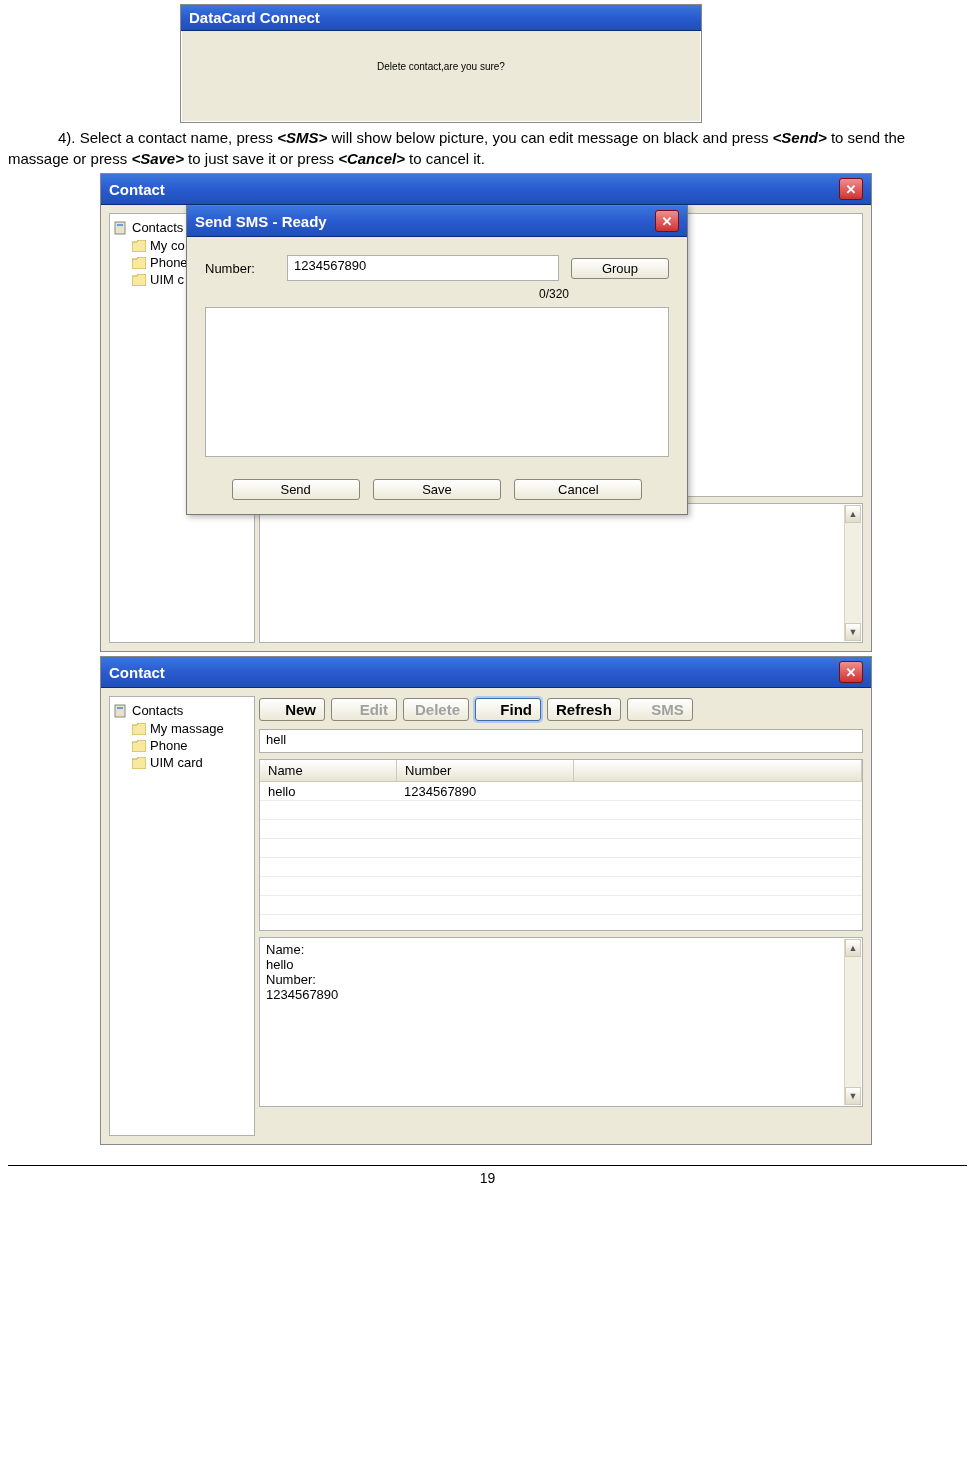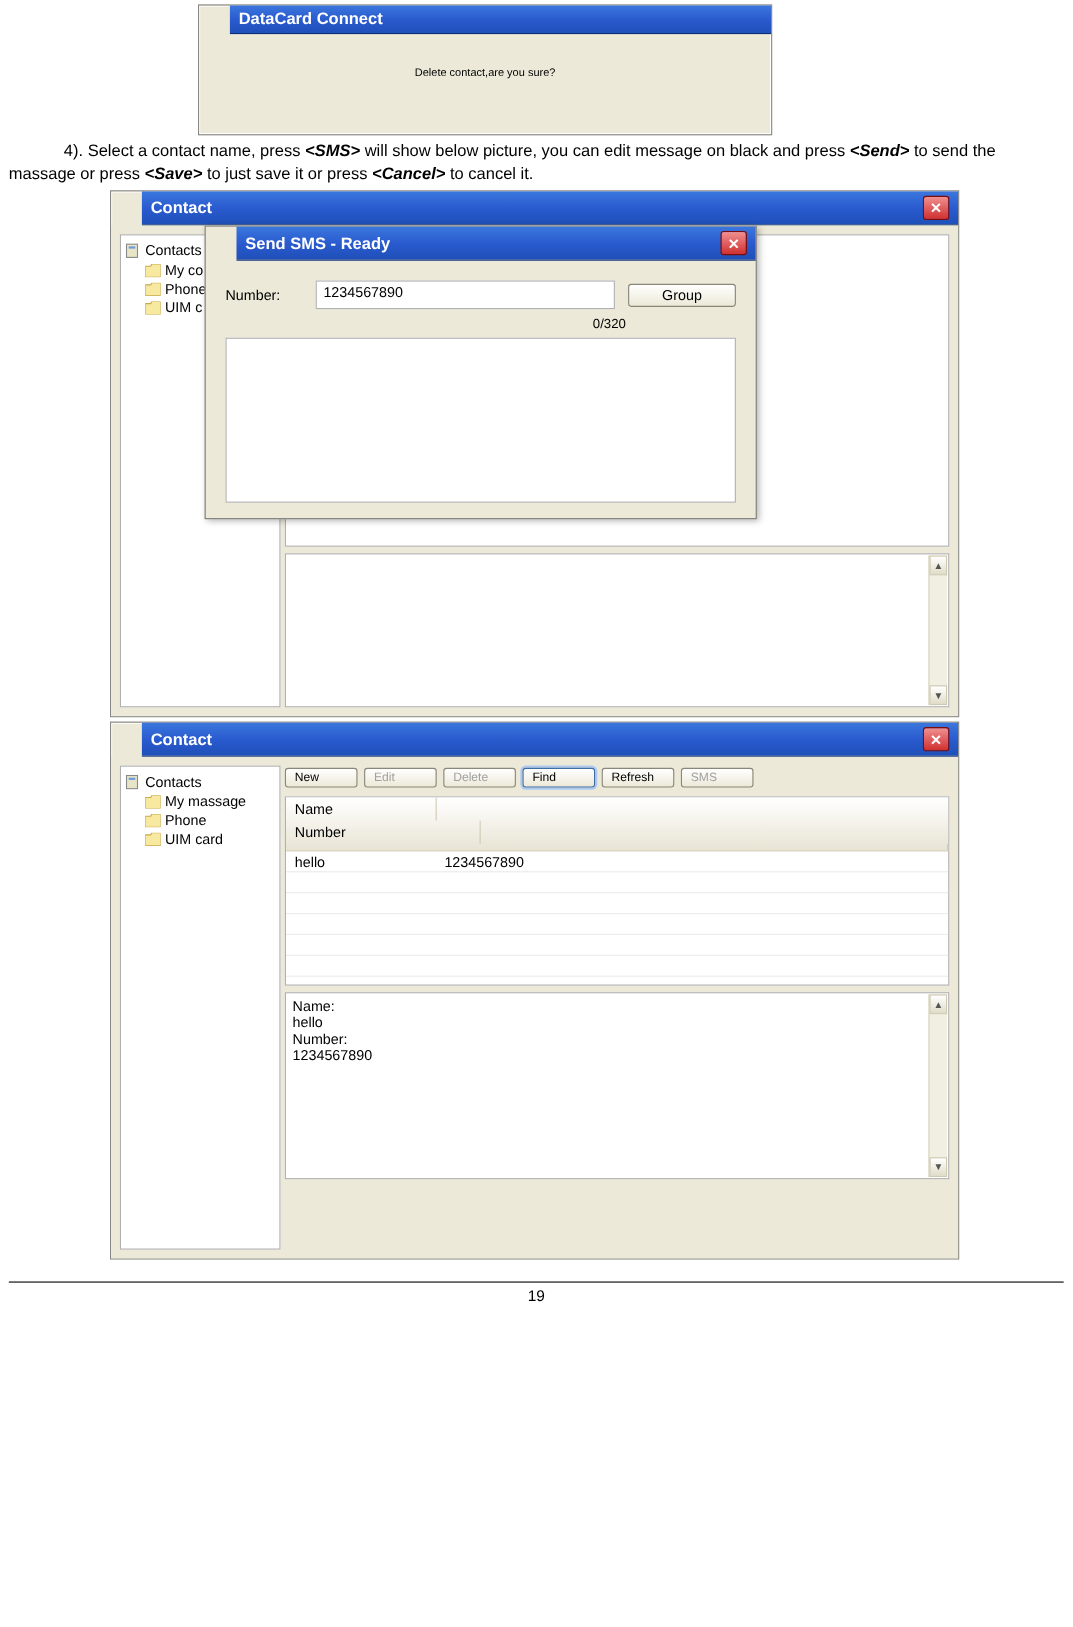"DataCard Connect" .titlebar { margin-left: 28px -> none }
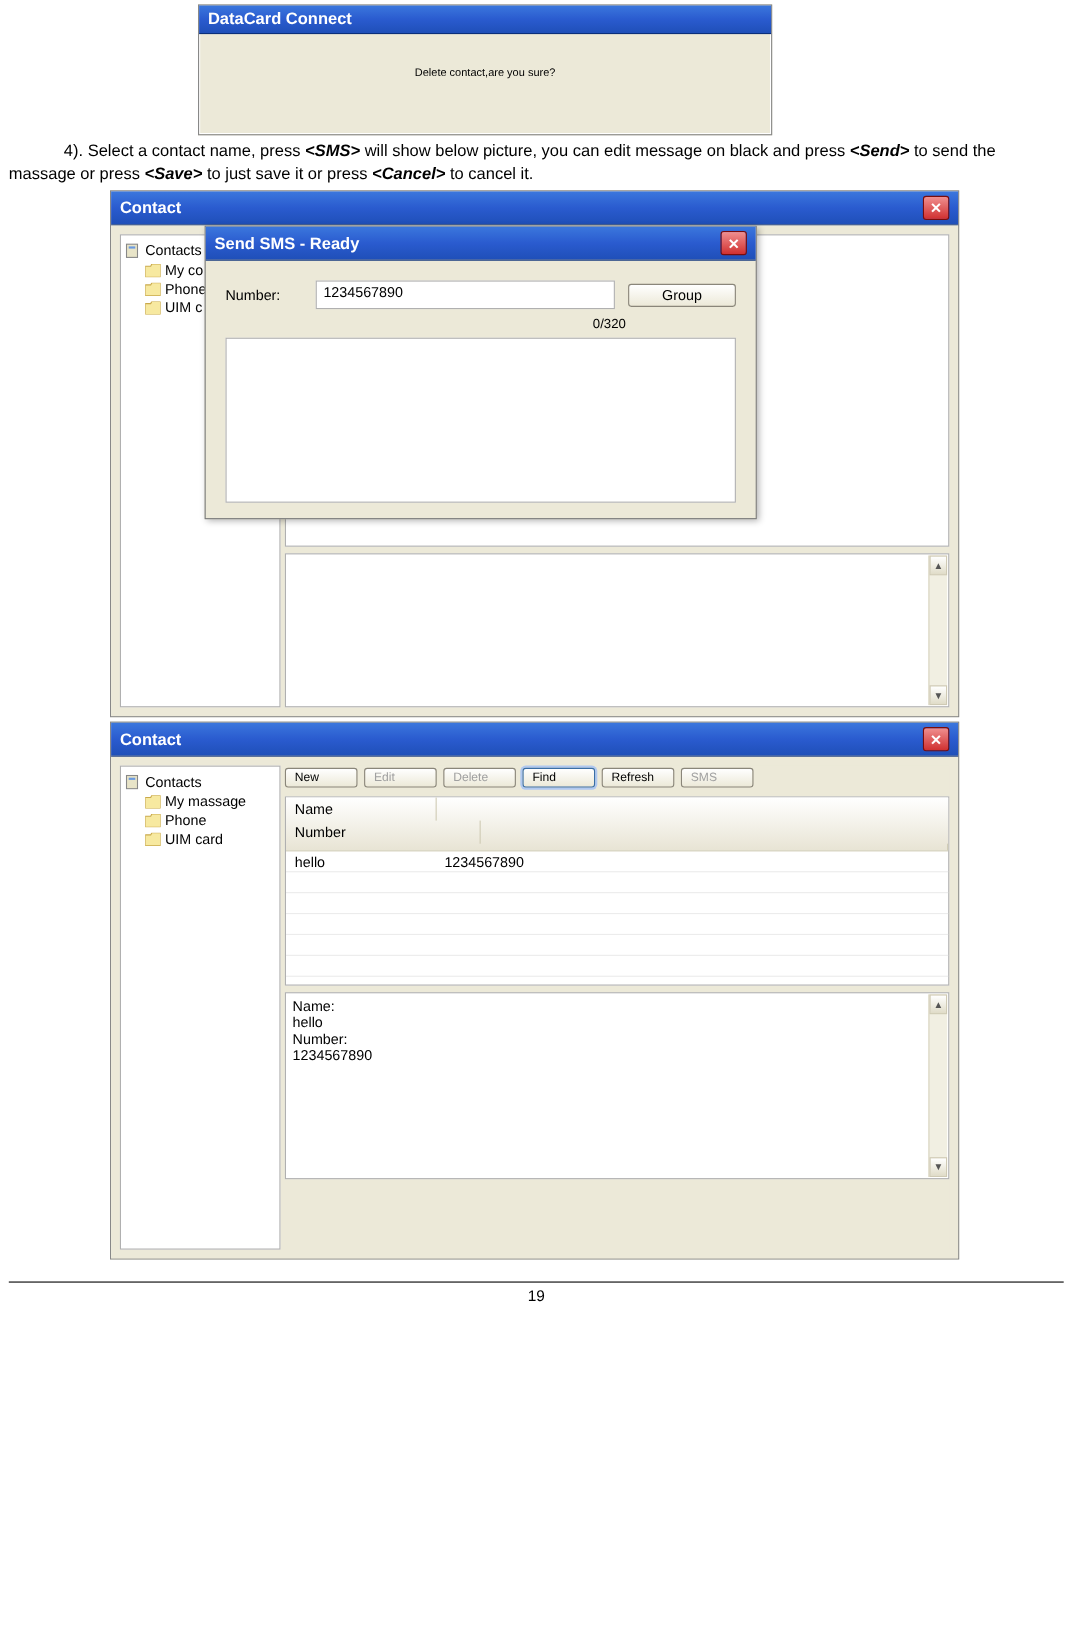"Send" div.sms-actions { html: none -> <div> <div>Send</div> <div>Save</div> <div>Cancel</div> </div> }
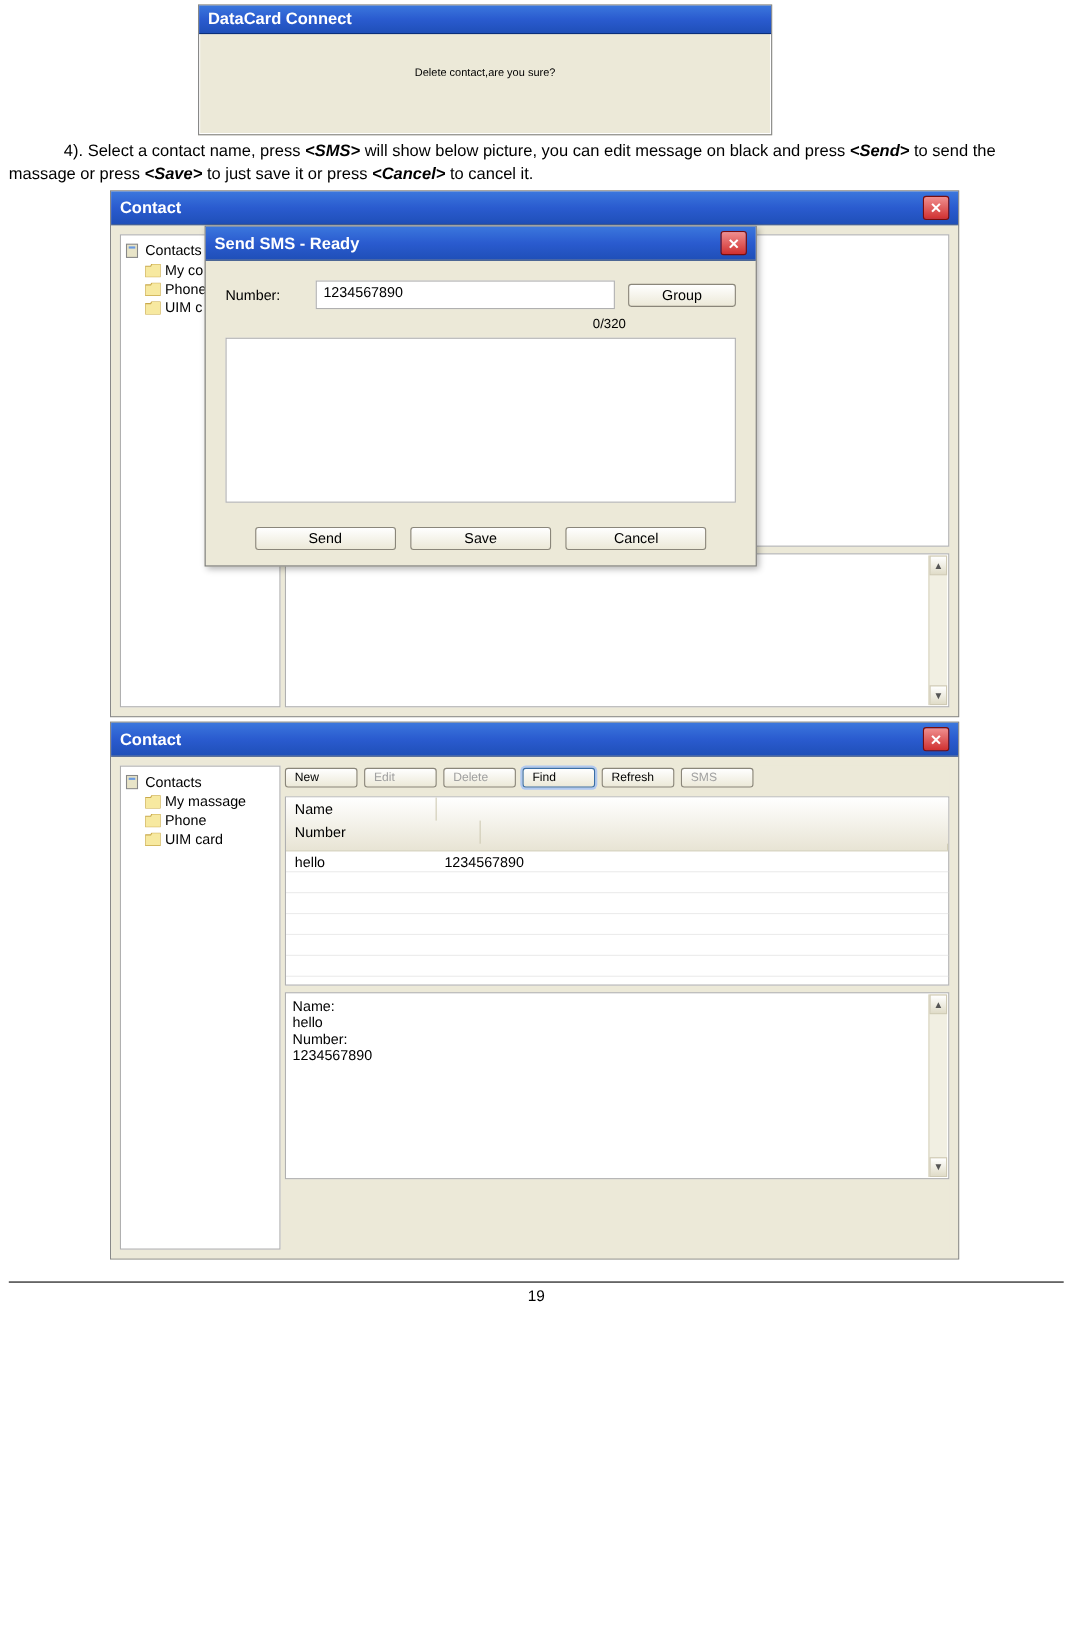"New" .toolbar-btn { font-size: 11px -> 15px; font-weight: none -> bold; text-align: left -> right }
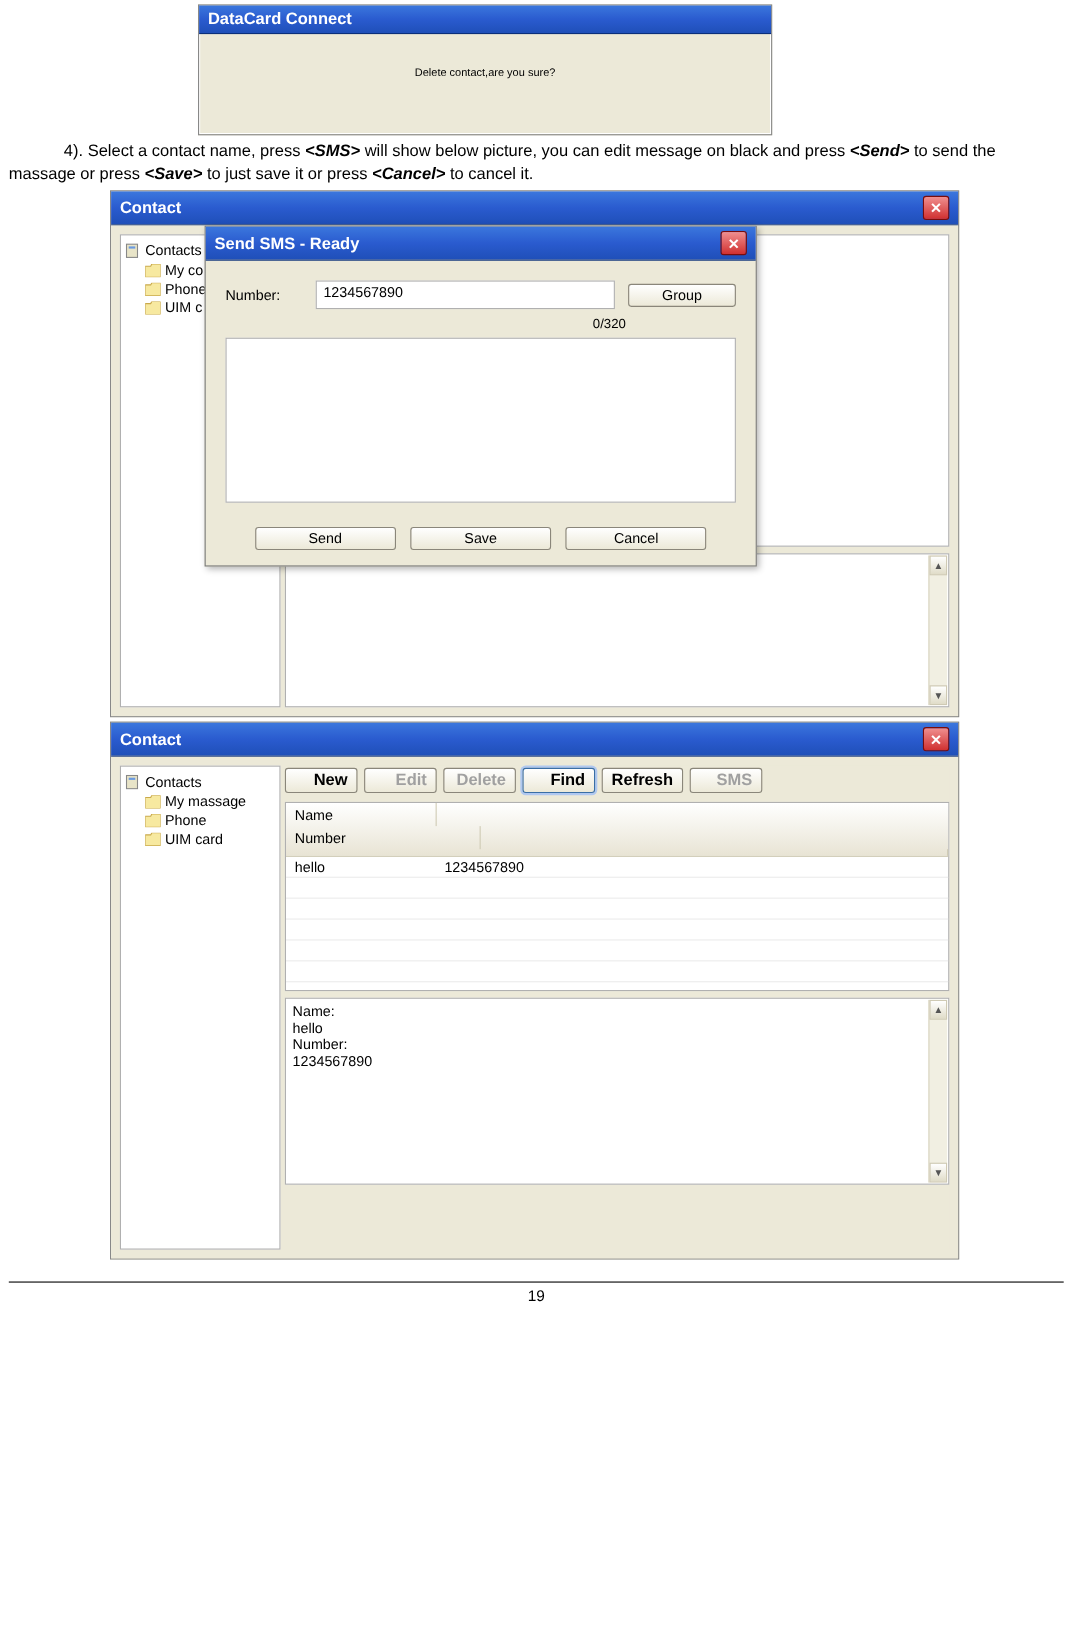"hell" div.search-input { html: none -> <div>hell</div> }
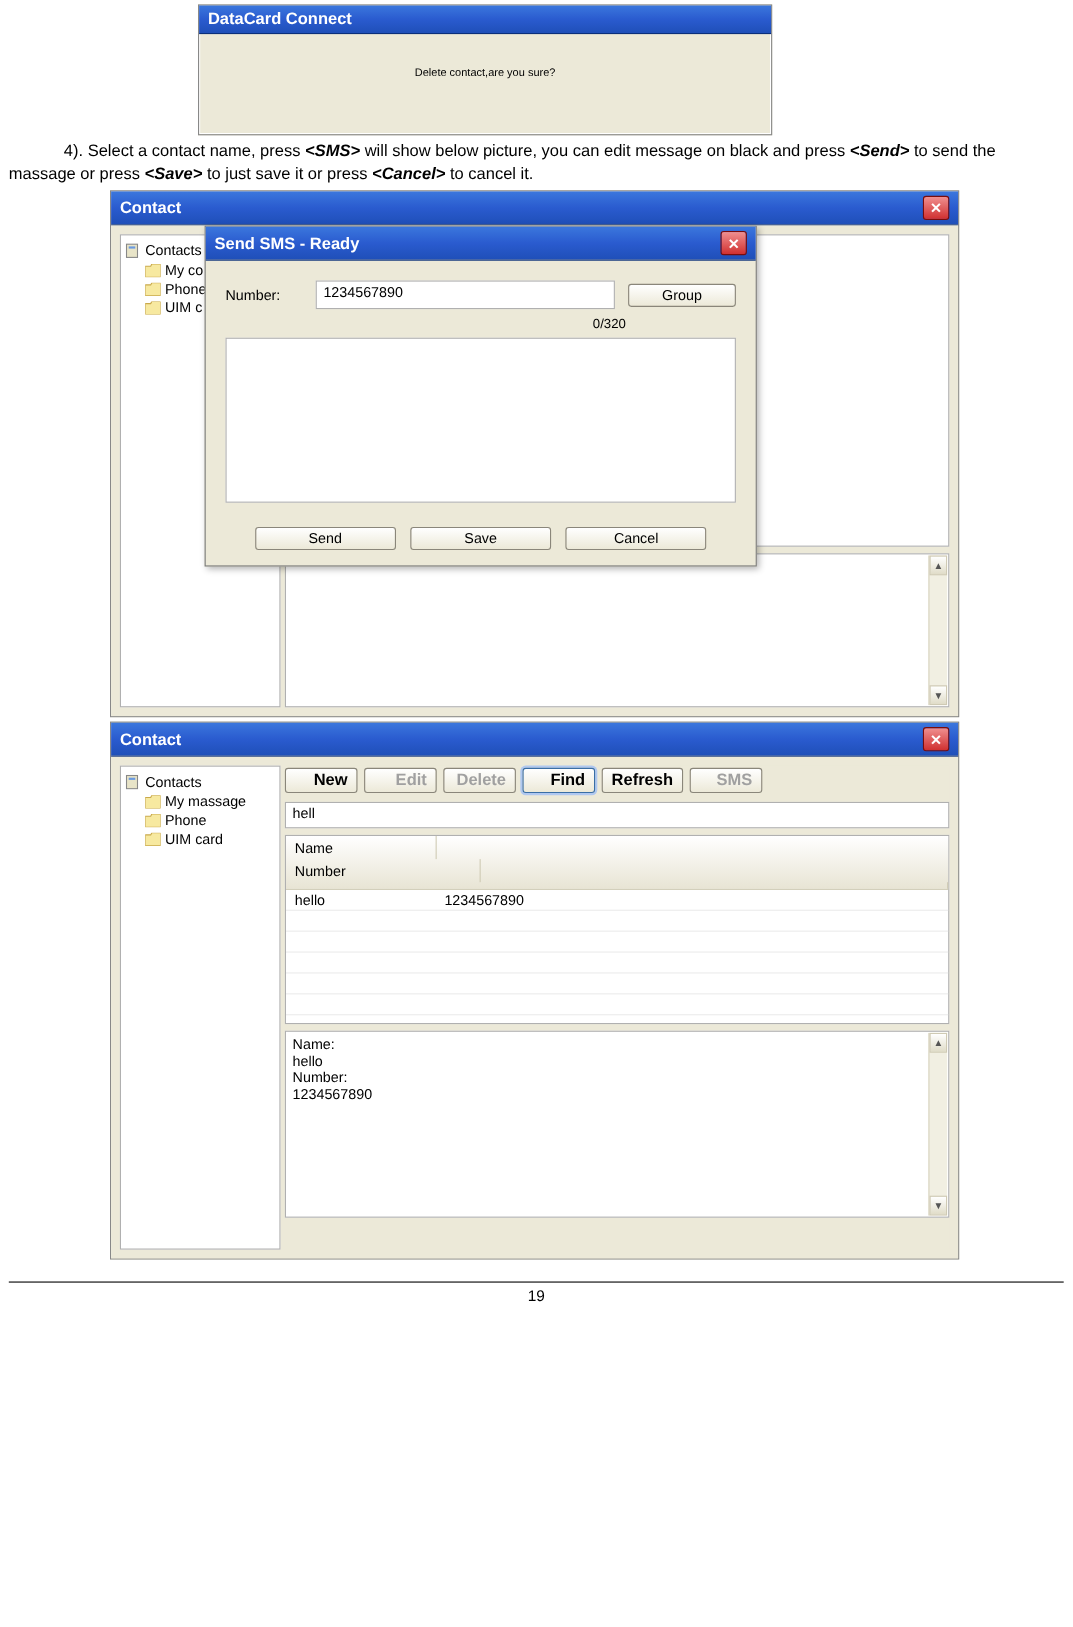"Name" .grid-header { flex-direction: column -> none }
